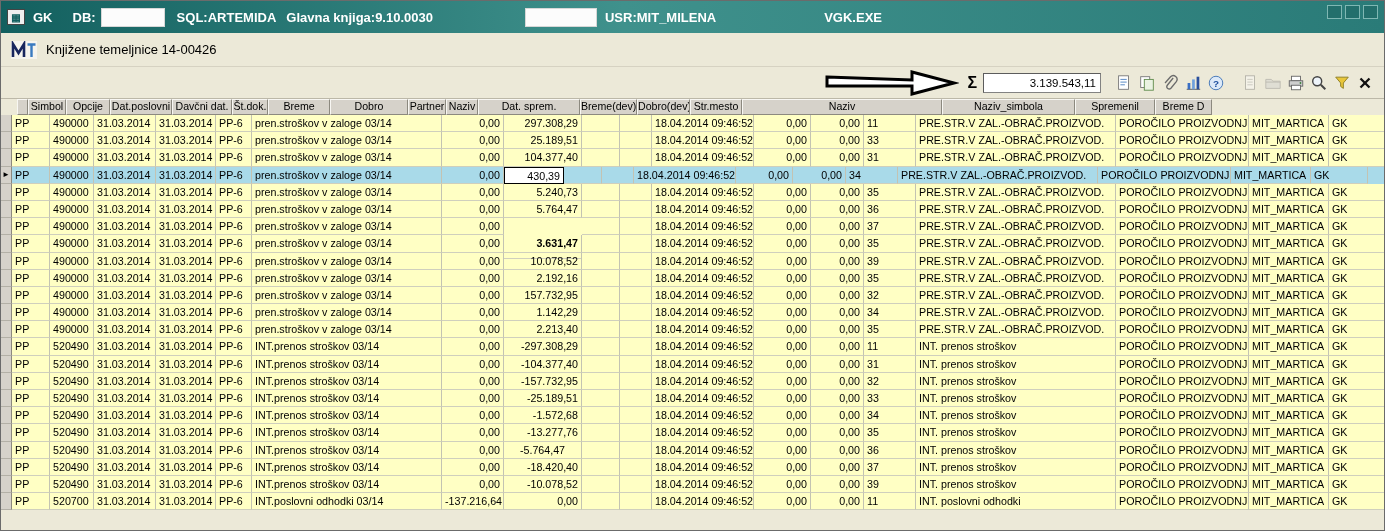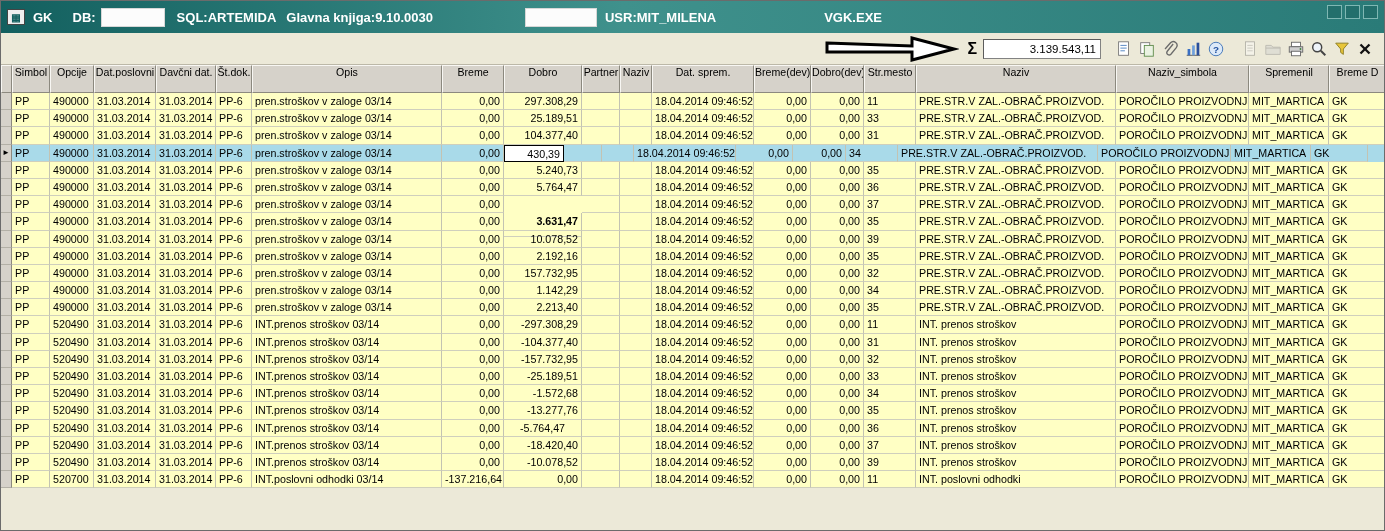"Knjižene temeljnice 14-00426" div.captionrow { html: none -> <div> <span> <svg> <rect></rect> <path></path> <path></path> </svg> </span> <span>Knjižene temeljnice 14-00426</span> </div> }
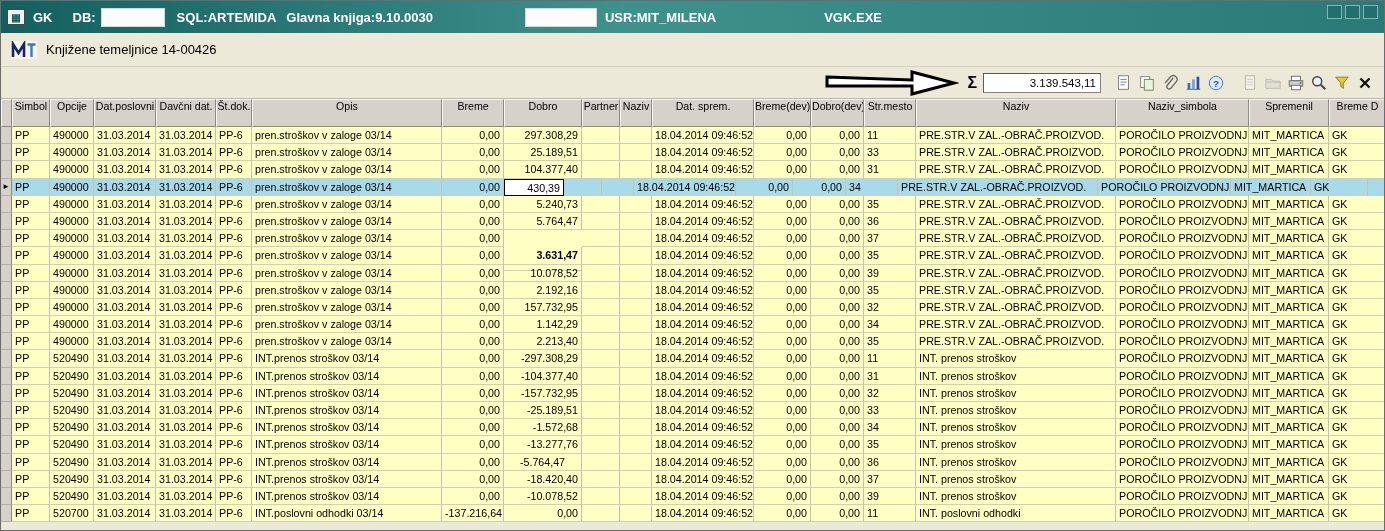"Simbol" .grid-header { height: 28px -> 16px; padding-left: none -> 16px }
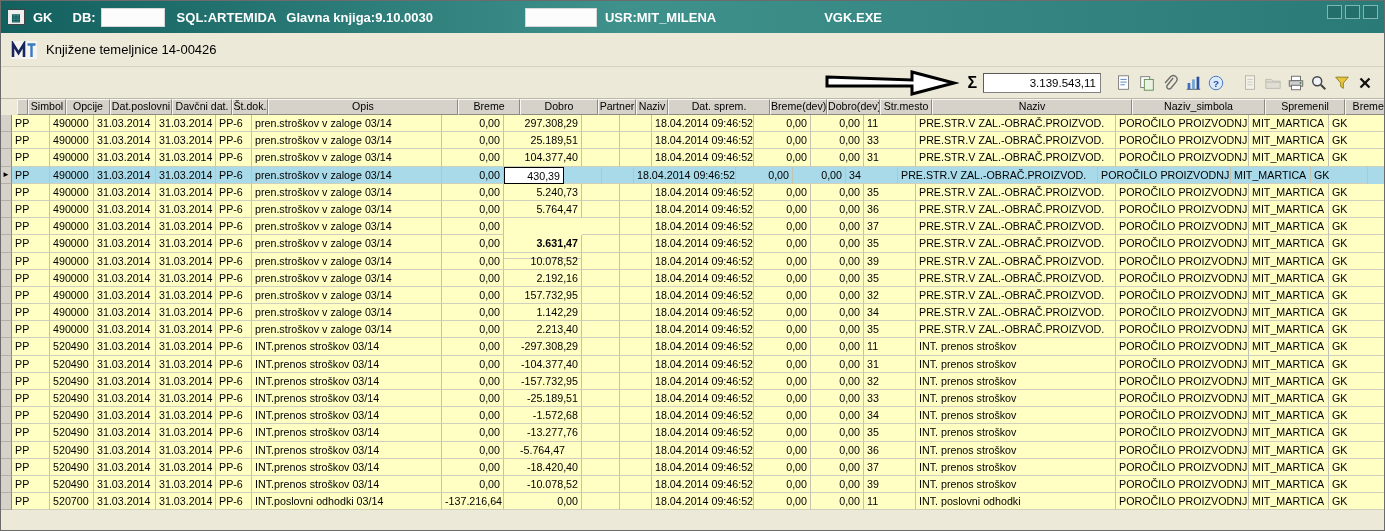"Opis" div.hcell { html: <div>Opis</div> -> none }
